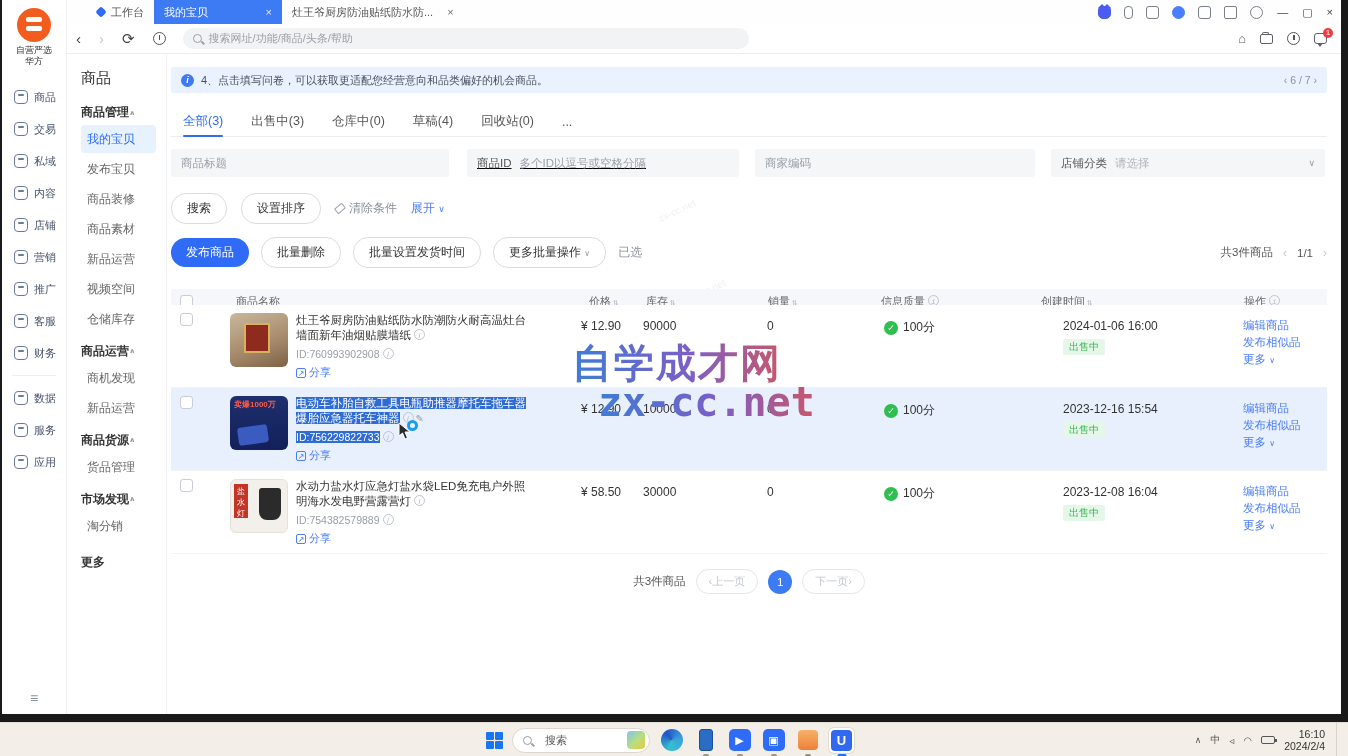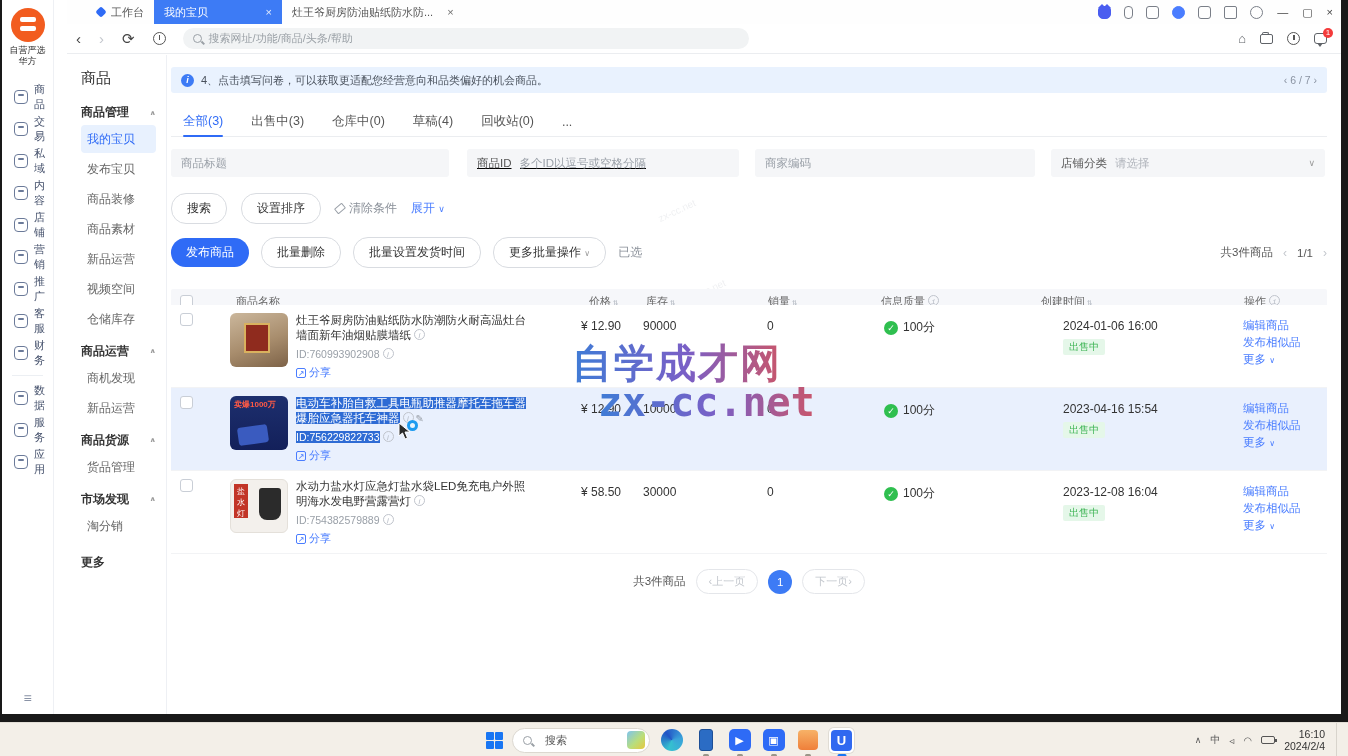"自营严选" .rail { width: 52px -> 65px }
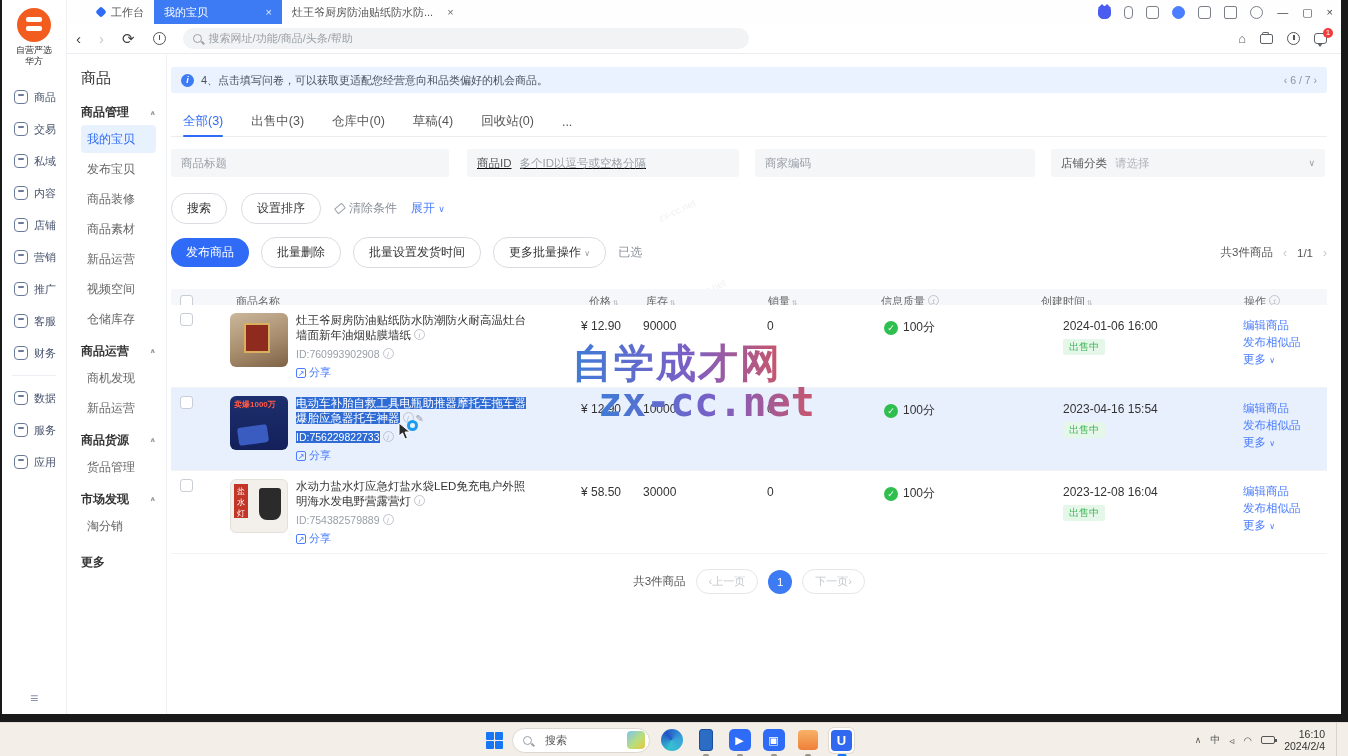"商品管理" .sb-head { justify-content: space-between -> none }
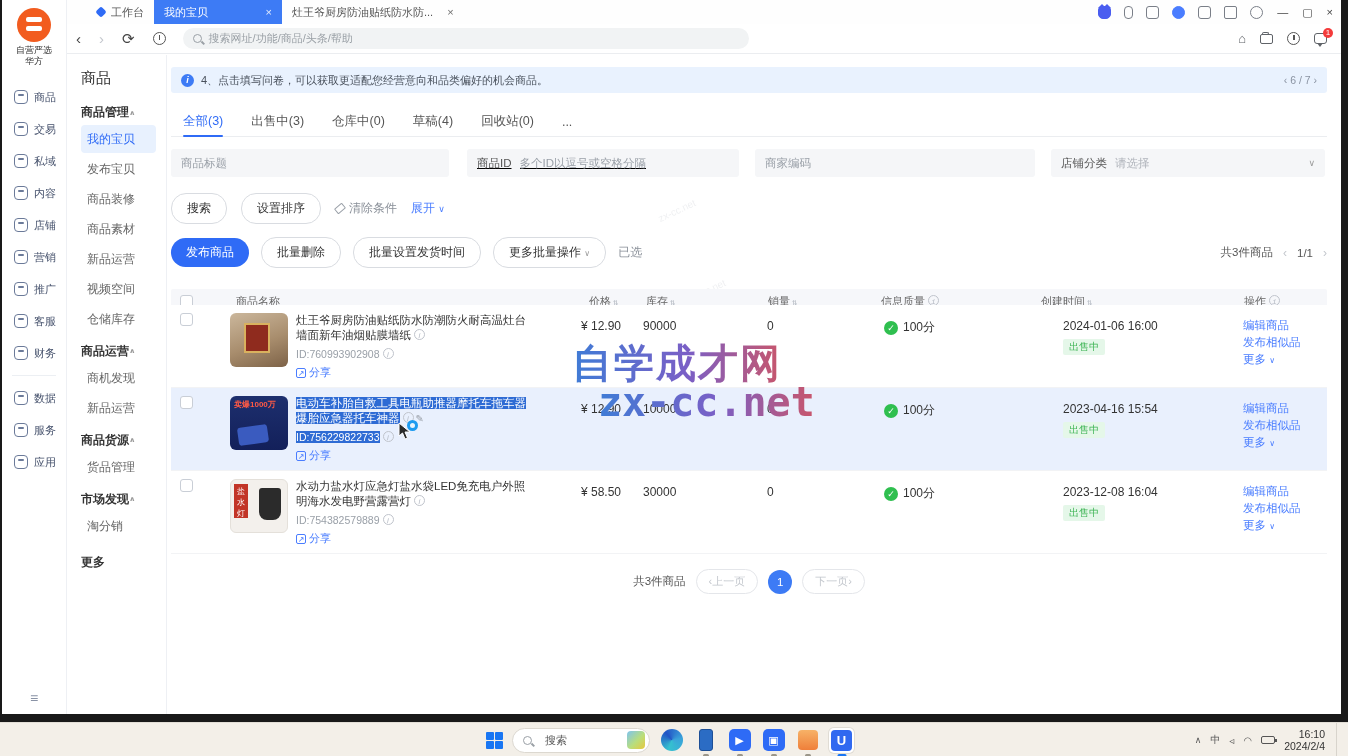"2023-04-16 15:54" span { text: 2023-04-16 -> 2023-12-16 }
